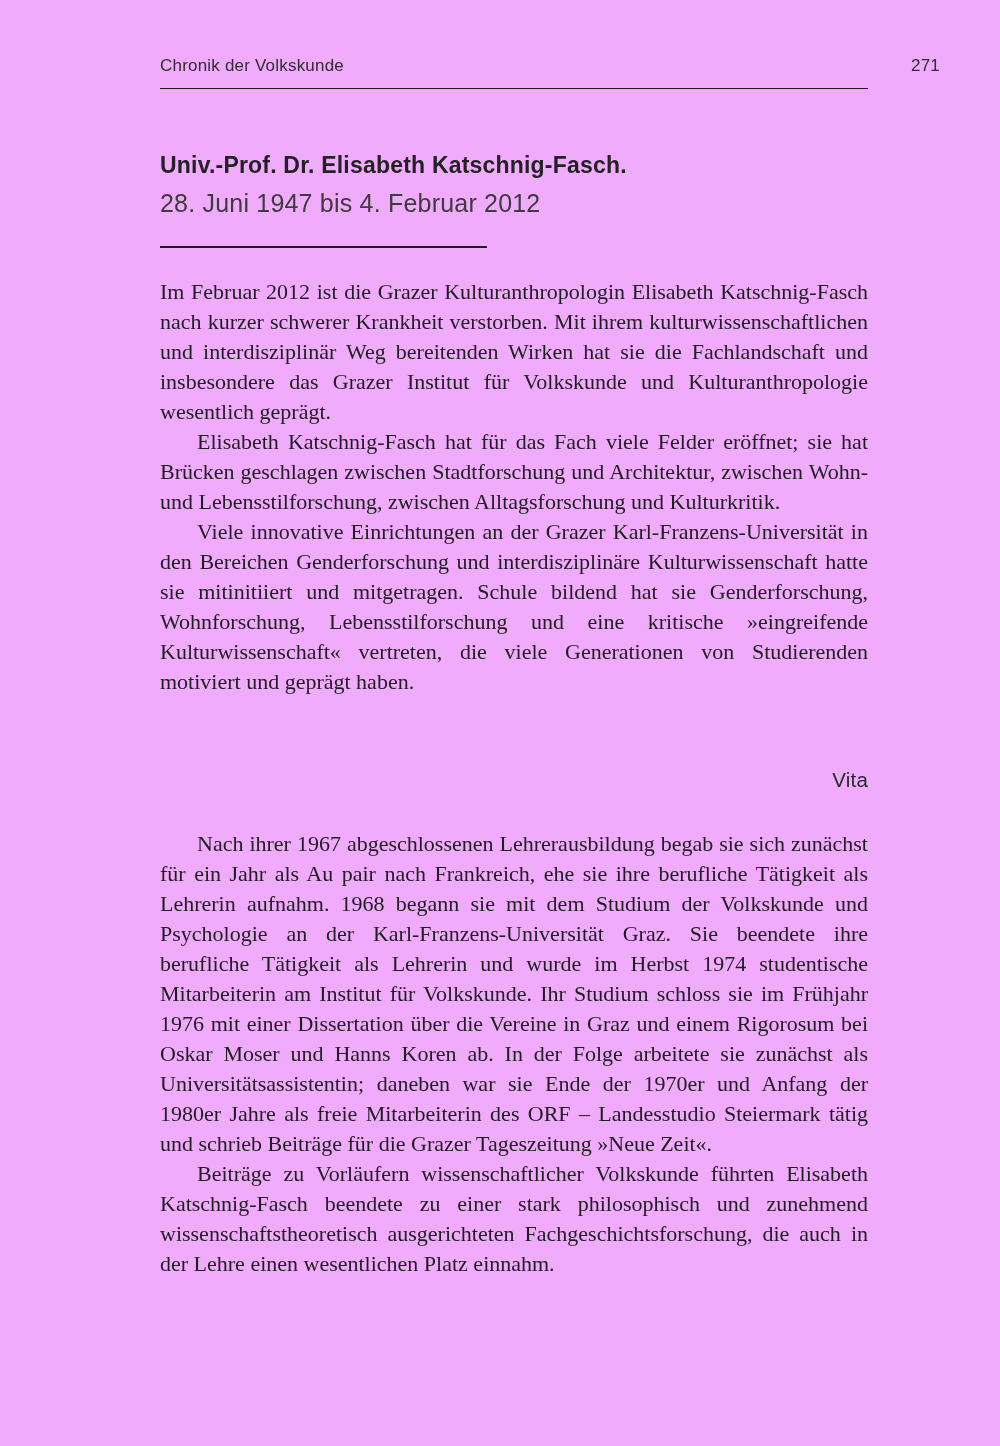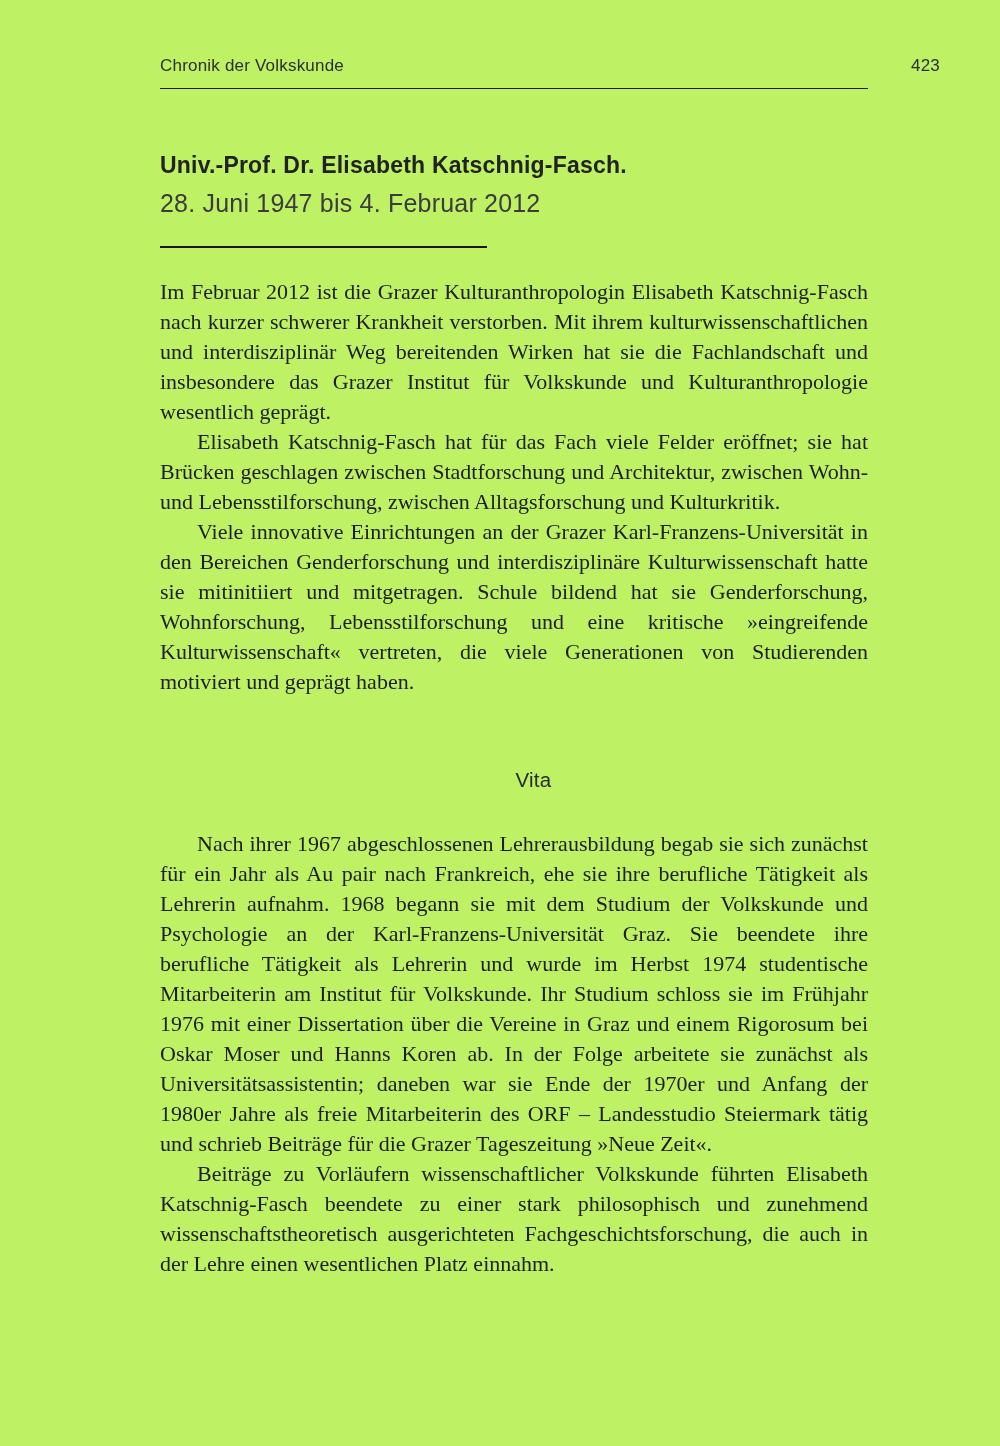"Chronik der Volkskunde" .page { background: #bef264 -> #f0abfc }
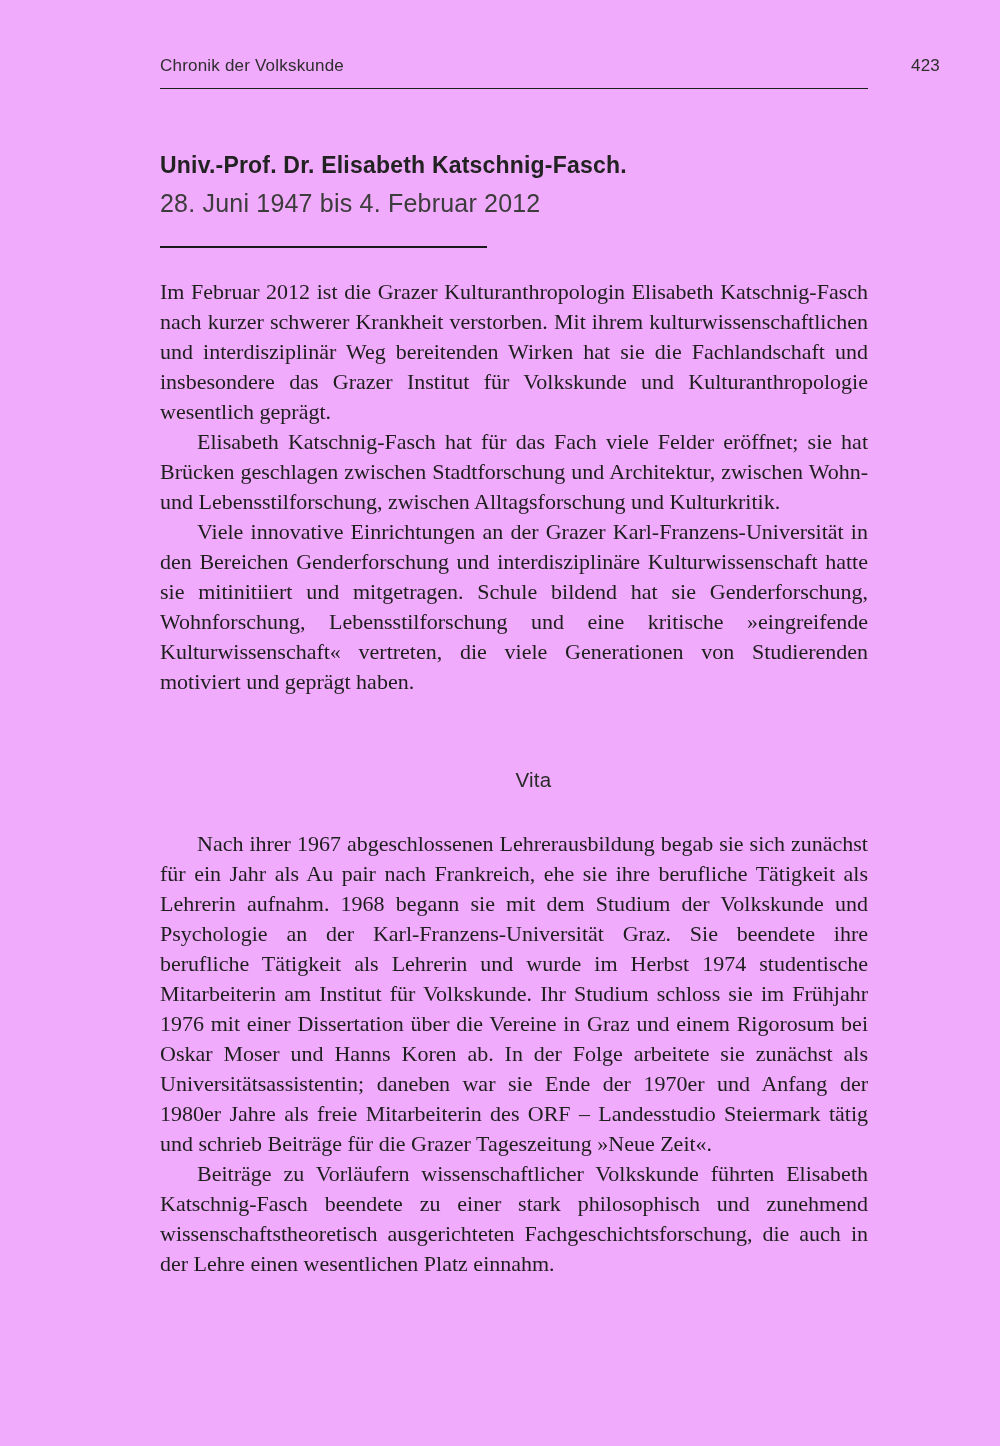"423" span.page-number { text: 423 -> 271 }
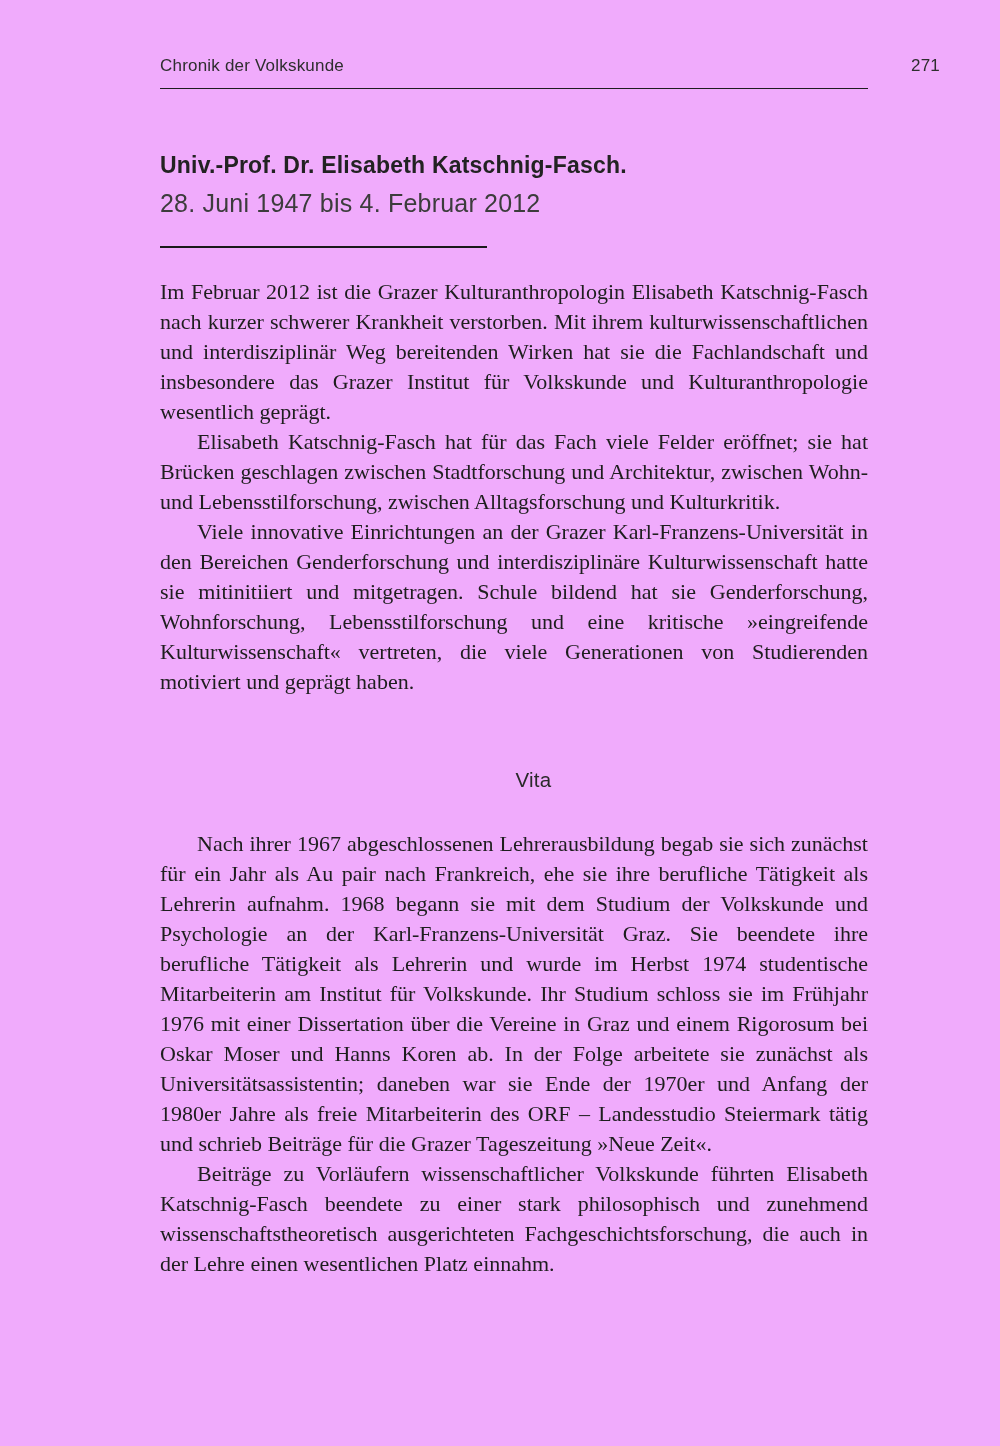"Vita" .section-heading { text-align: center -> right }
